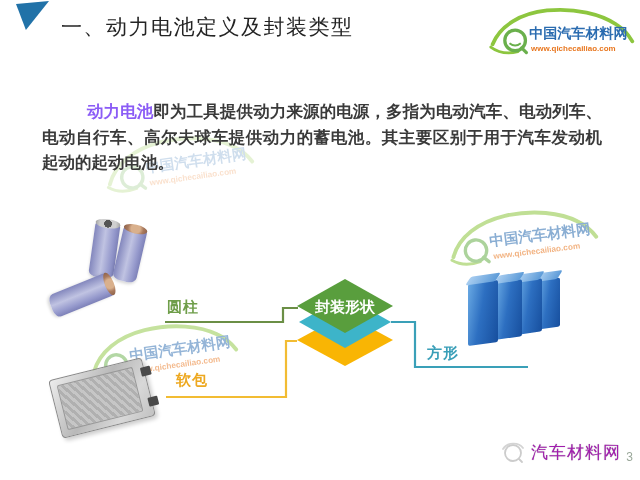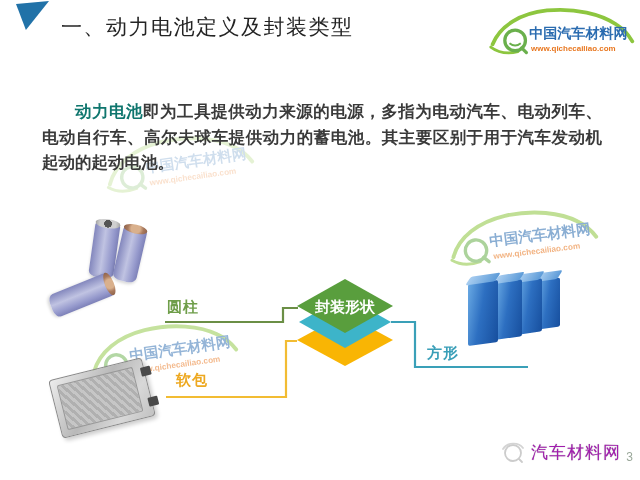"动力电池" .kw { color: #0f766e -> #8b5cf6; margin-left: none -> 12px }
